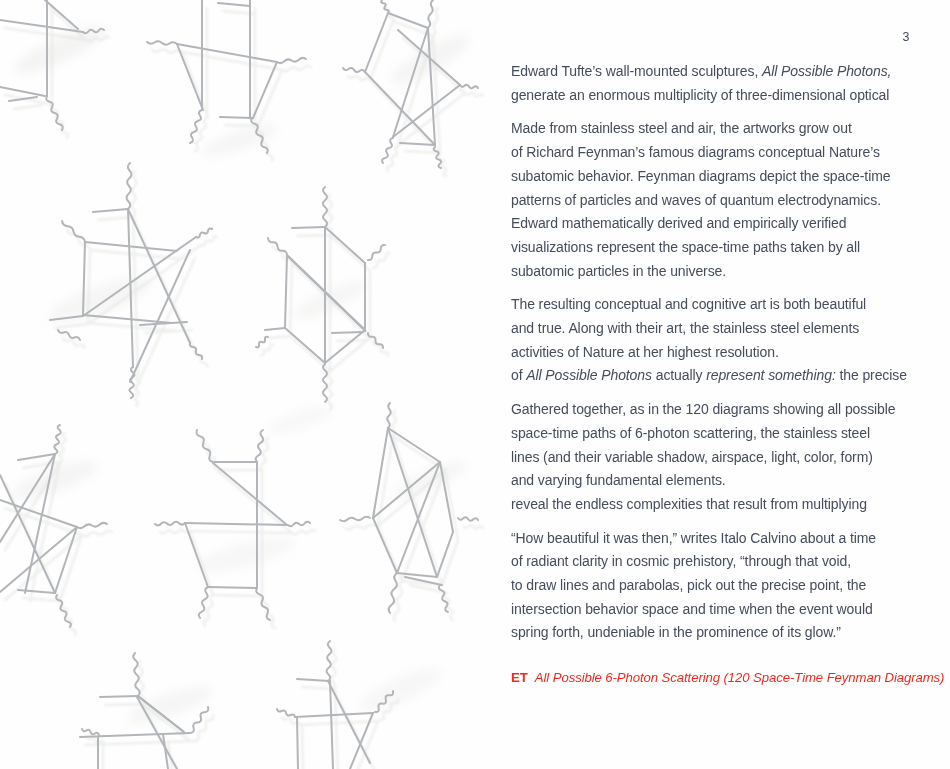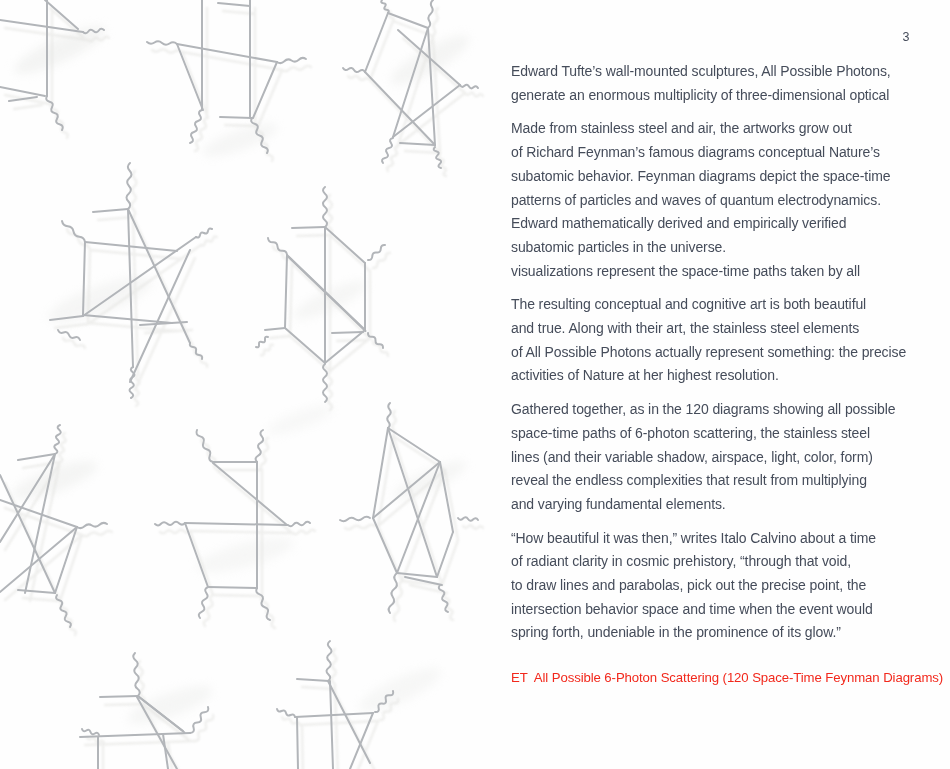"All Possible Photons," .it { font-style: none -> italic }
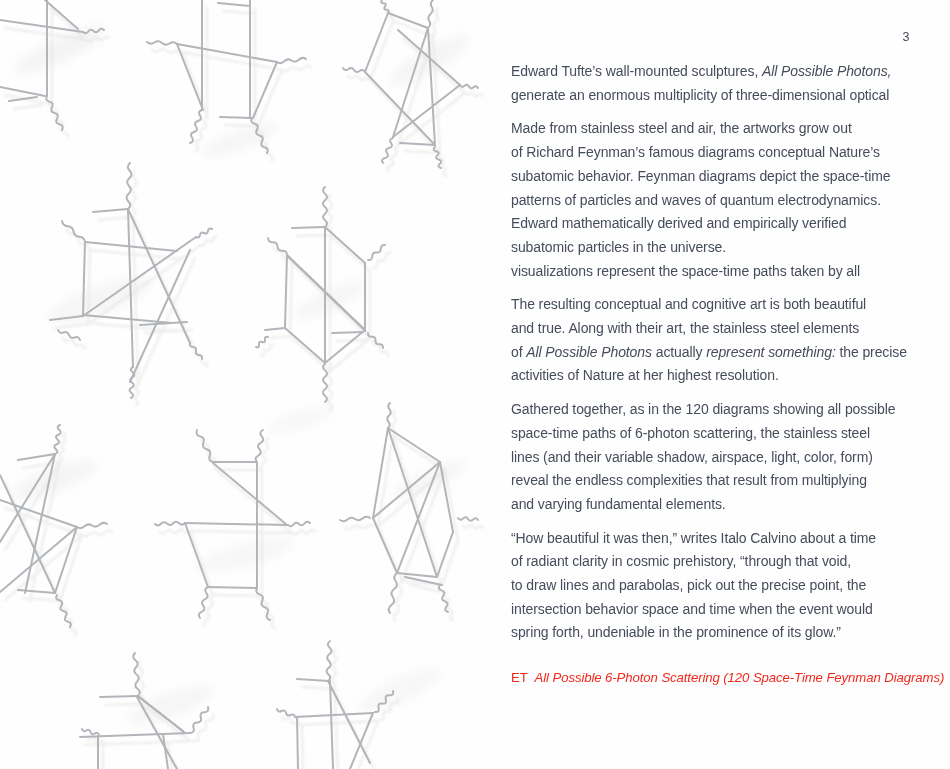"subatomic particles in the universe." div.tline { order: before "visualizations represent the space-time" -> after "visualizations represent the space-time" }
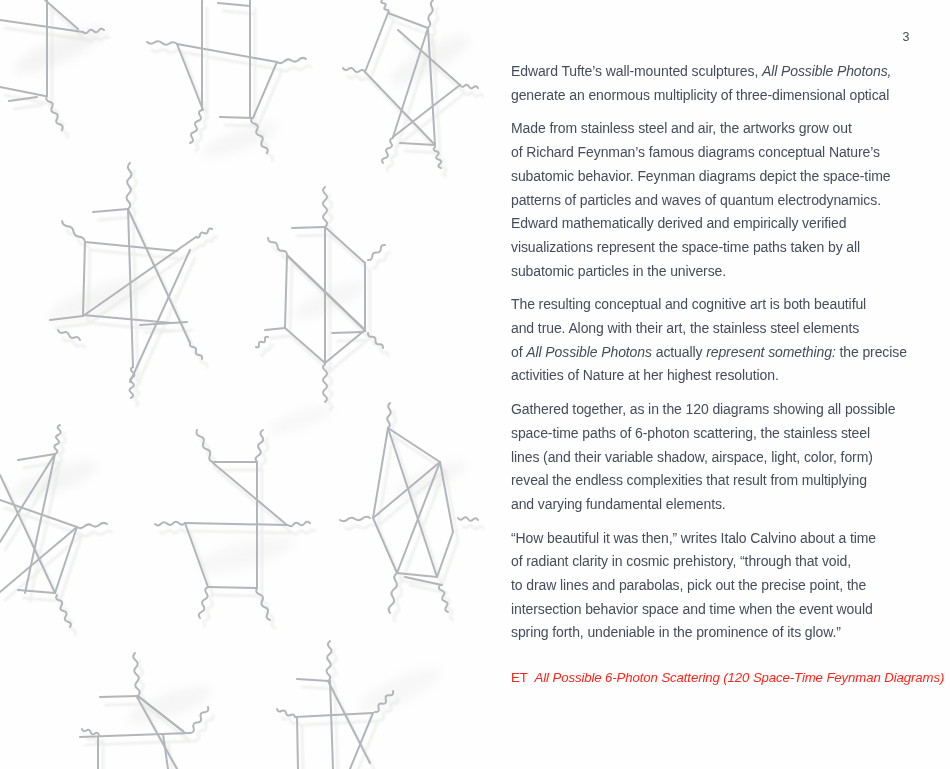"of All Possible Photons actually" div.tline { order: before "activities of Nature at her" -> after "activities of Nature at her" }
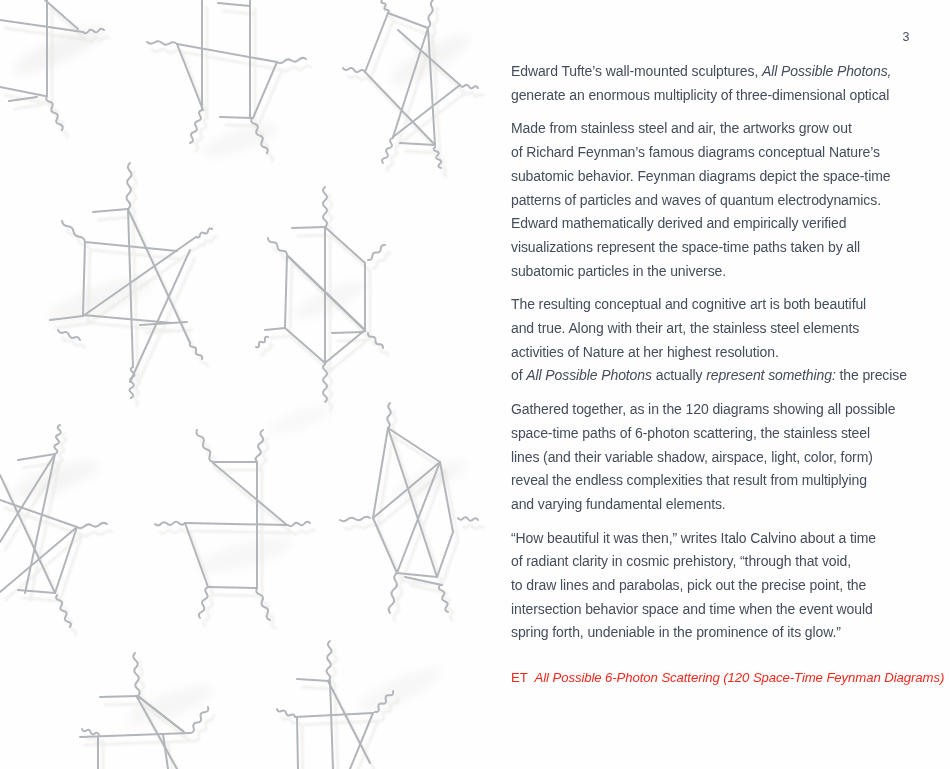"reveal the endless complexities that" div.tline { order: before "and varying fundamental elements." -> after "and varying fundamental elements." }
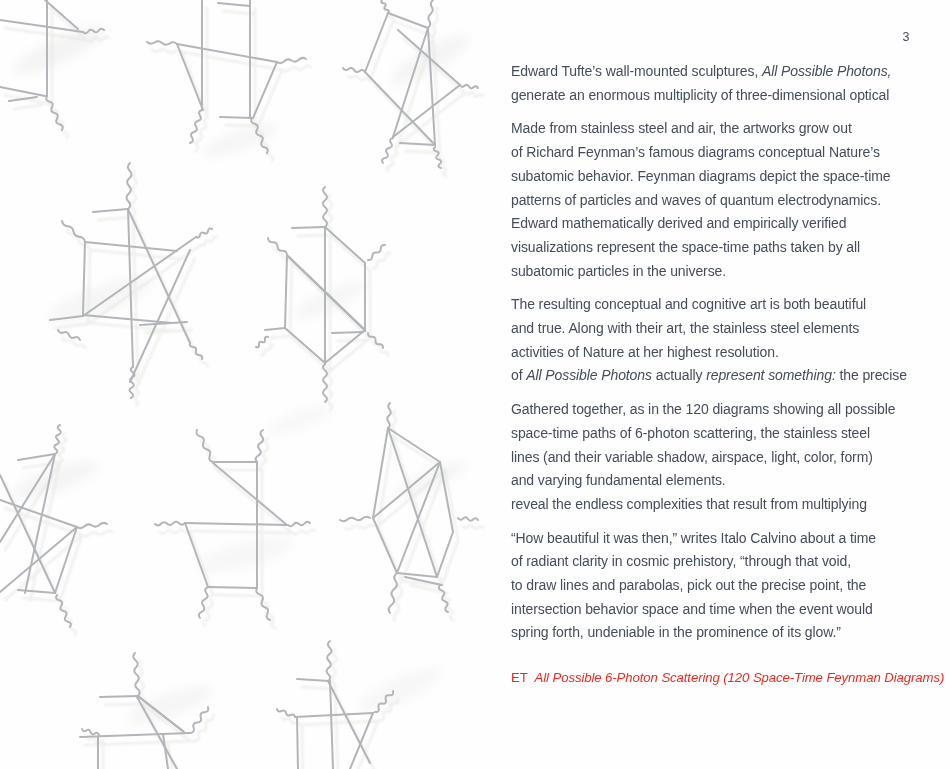"ET" .bd { font-weight: normal -> bold }
